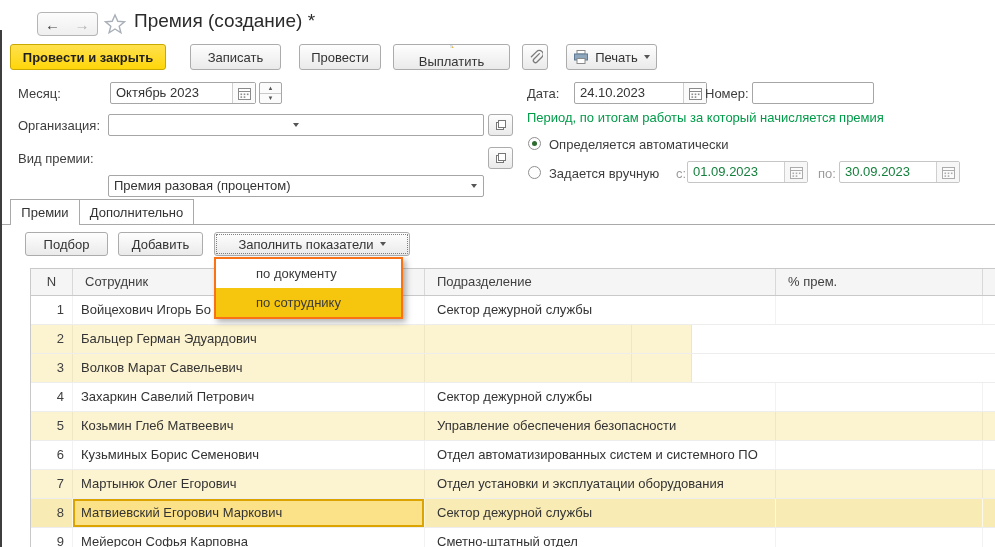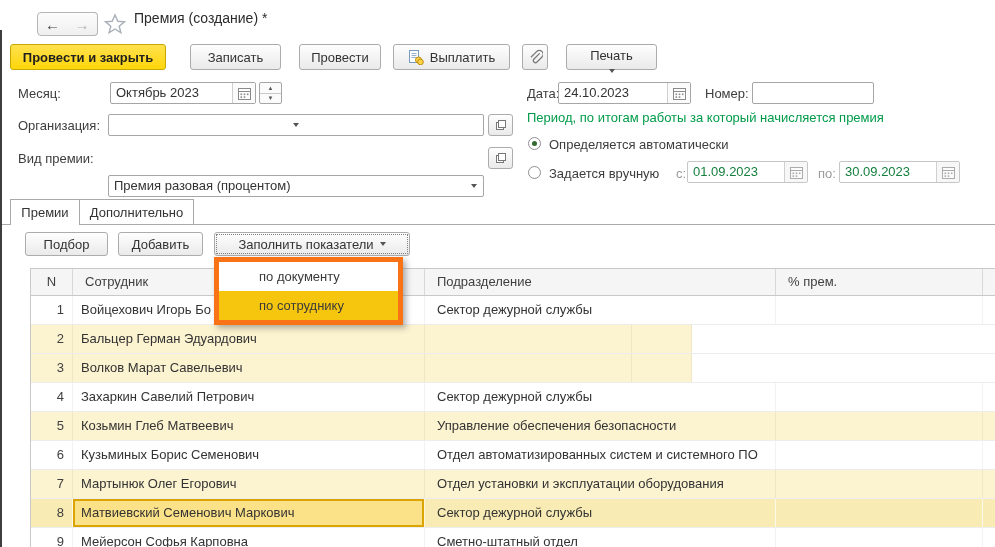"Премия (создание) *" #page-title { font-size: 14px -> 19px }
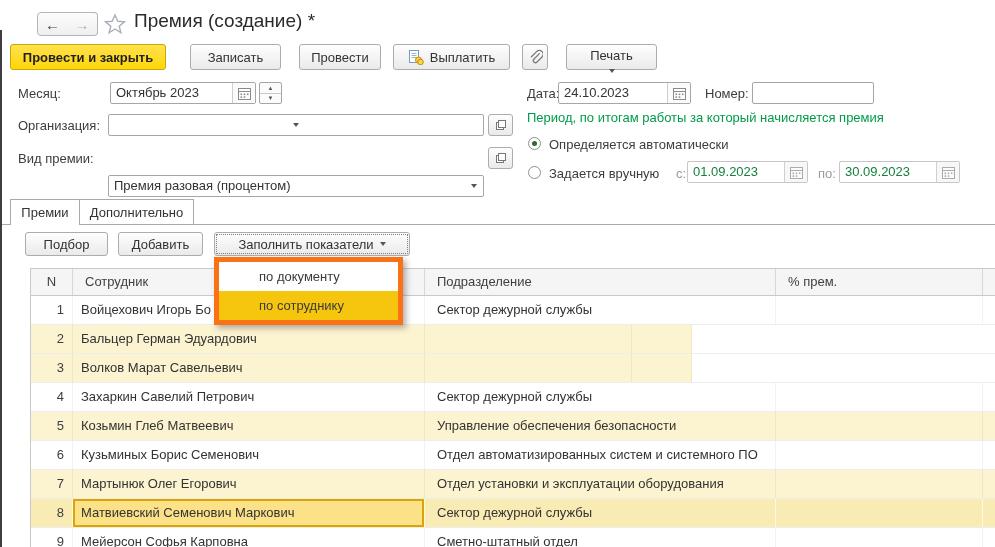"Выплатить" #btn-pay { flex-direction: none -> column }
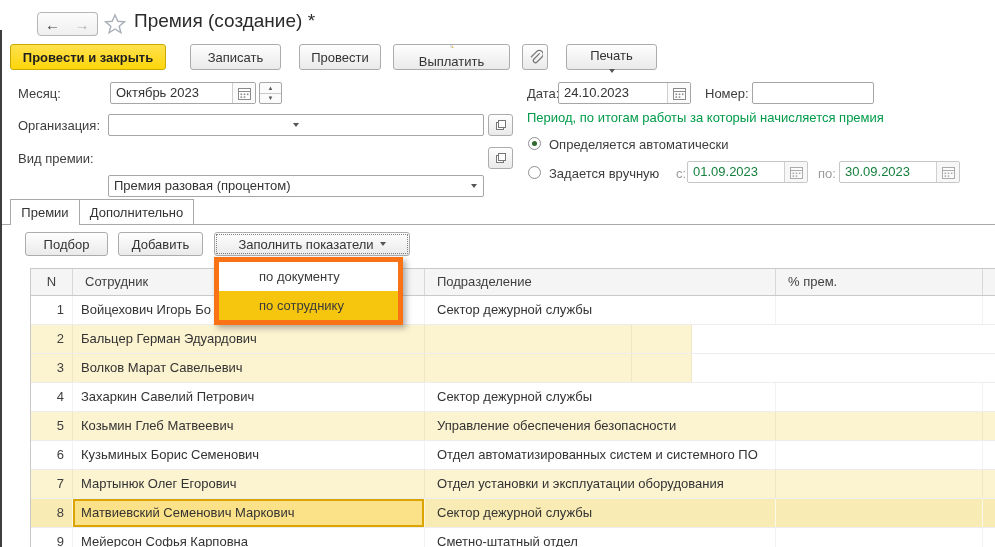"Печать" #btn-print { flex-direction: column -> none }
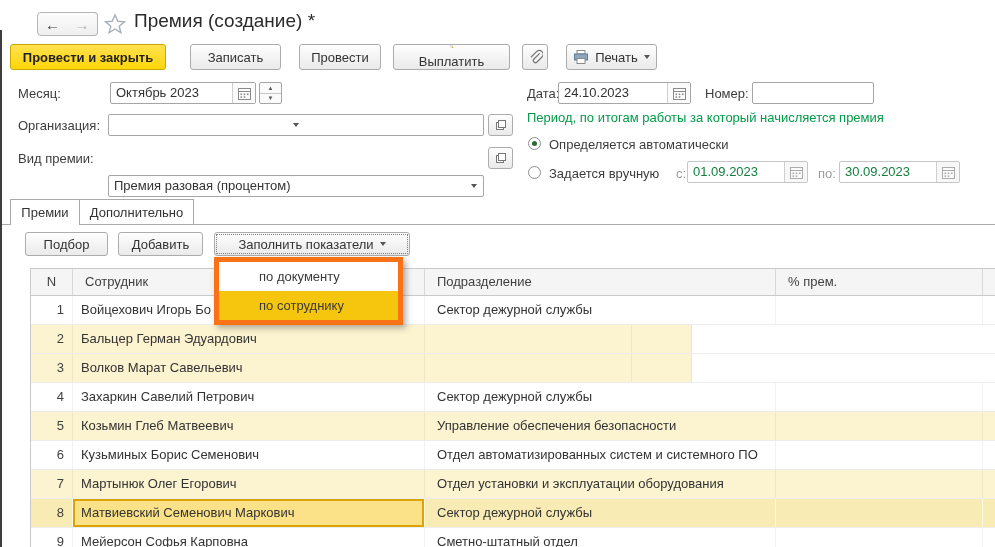"24.10.2023" #fld-date { left: 558px -> 574px }
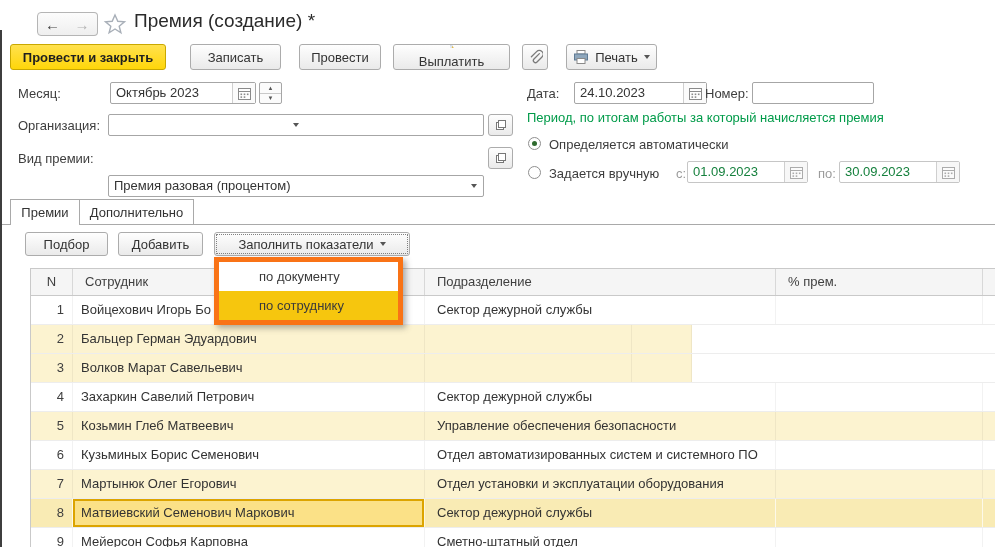"по документу" #fill-menu { border: 5px solid #f97316 -> 2px solid #f97316 }
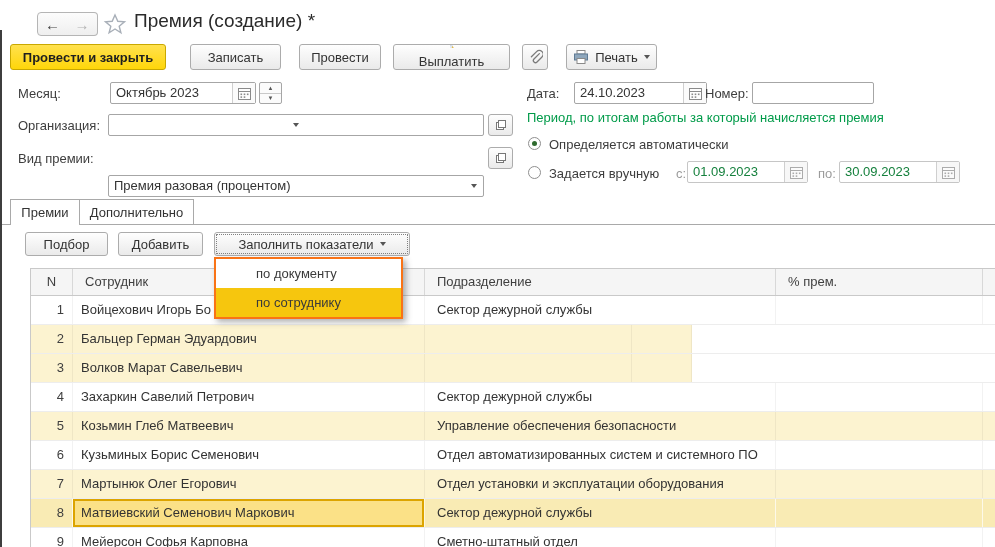"Матвиевский Семенович Маркович" div.td { text: Семенович -> Егорович }
